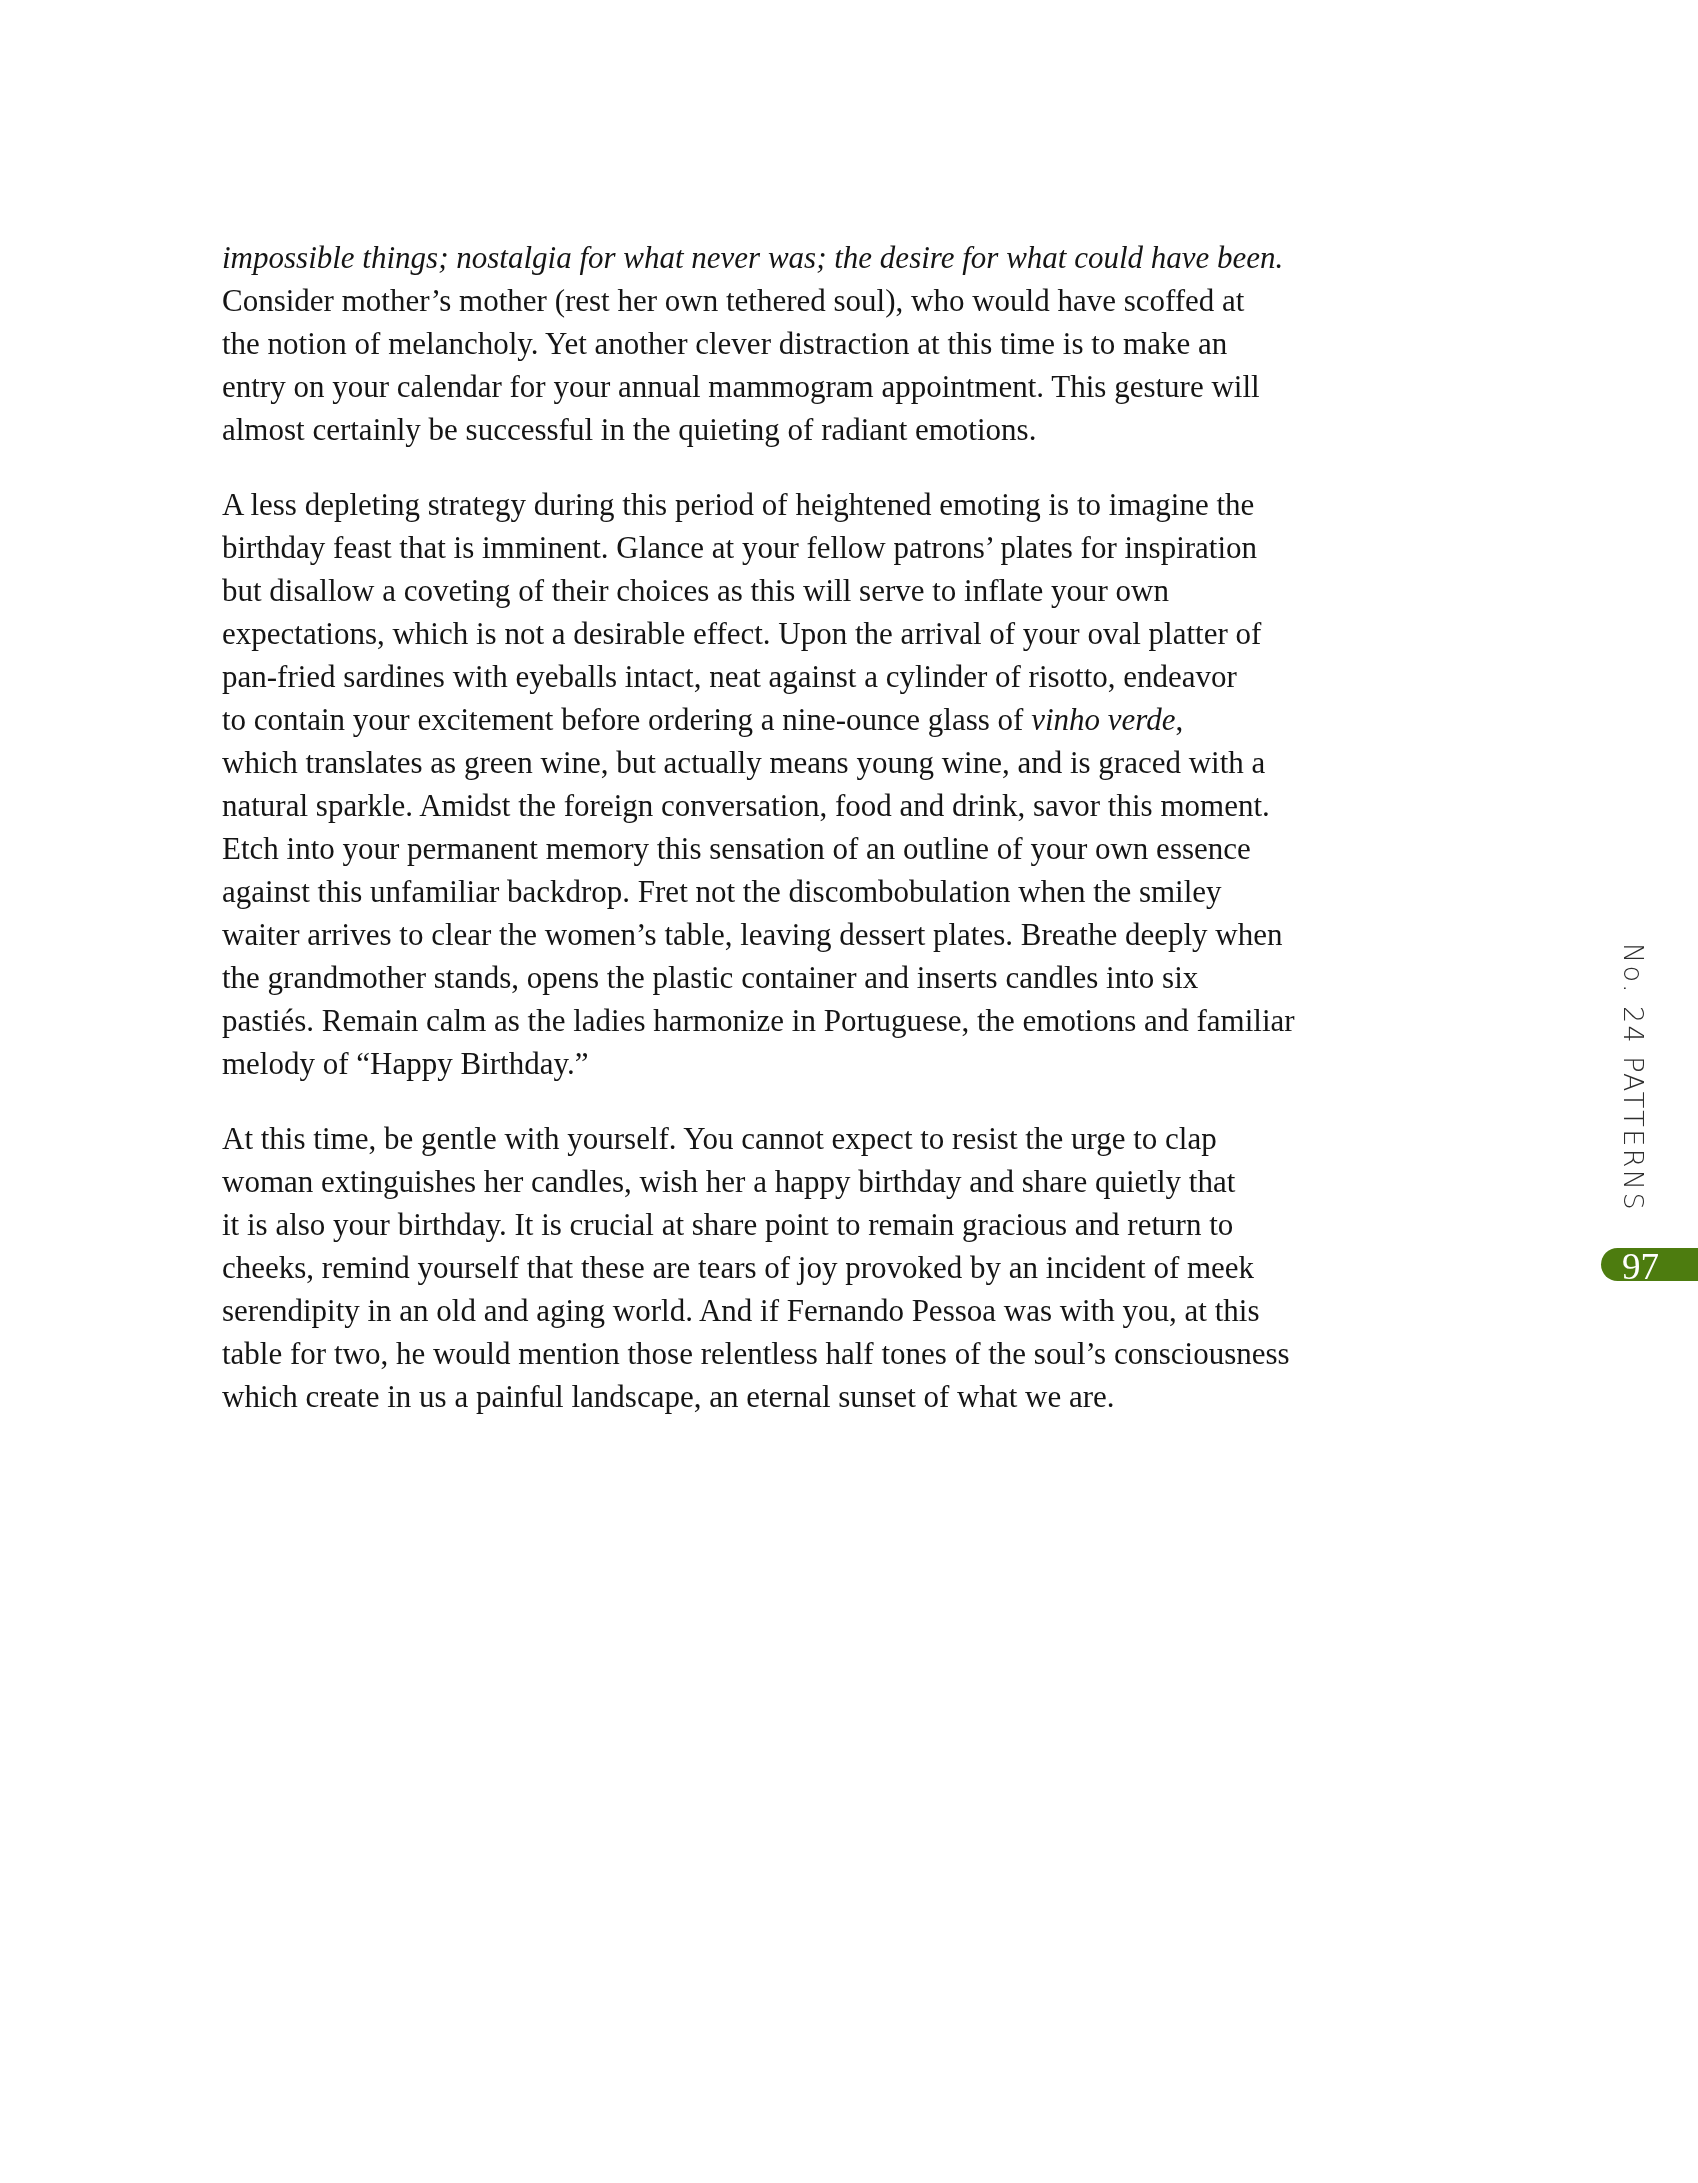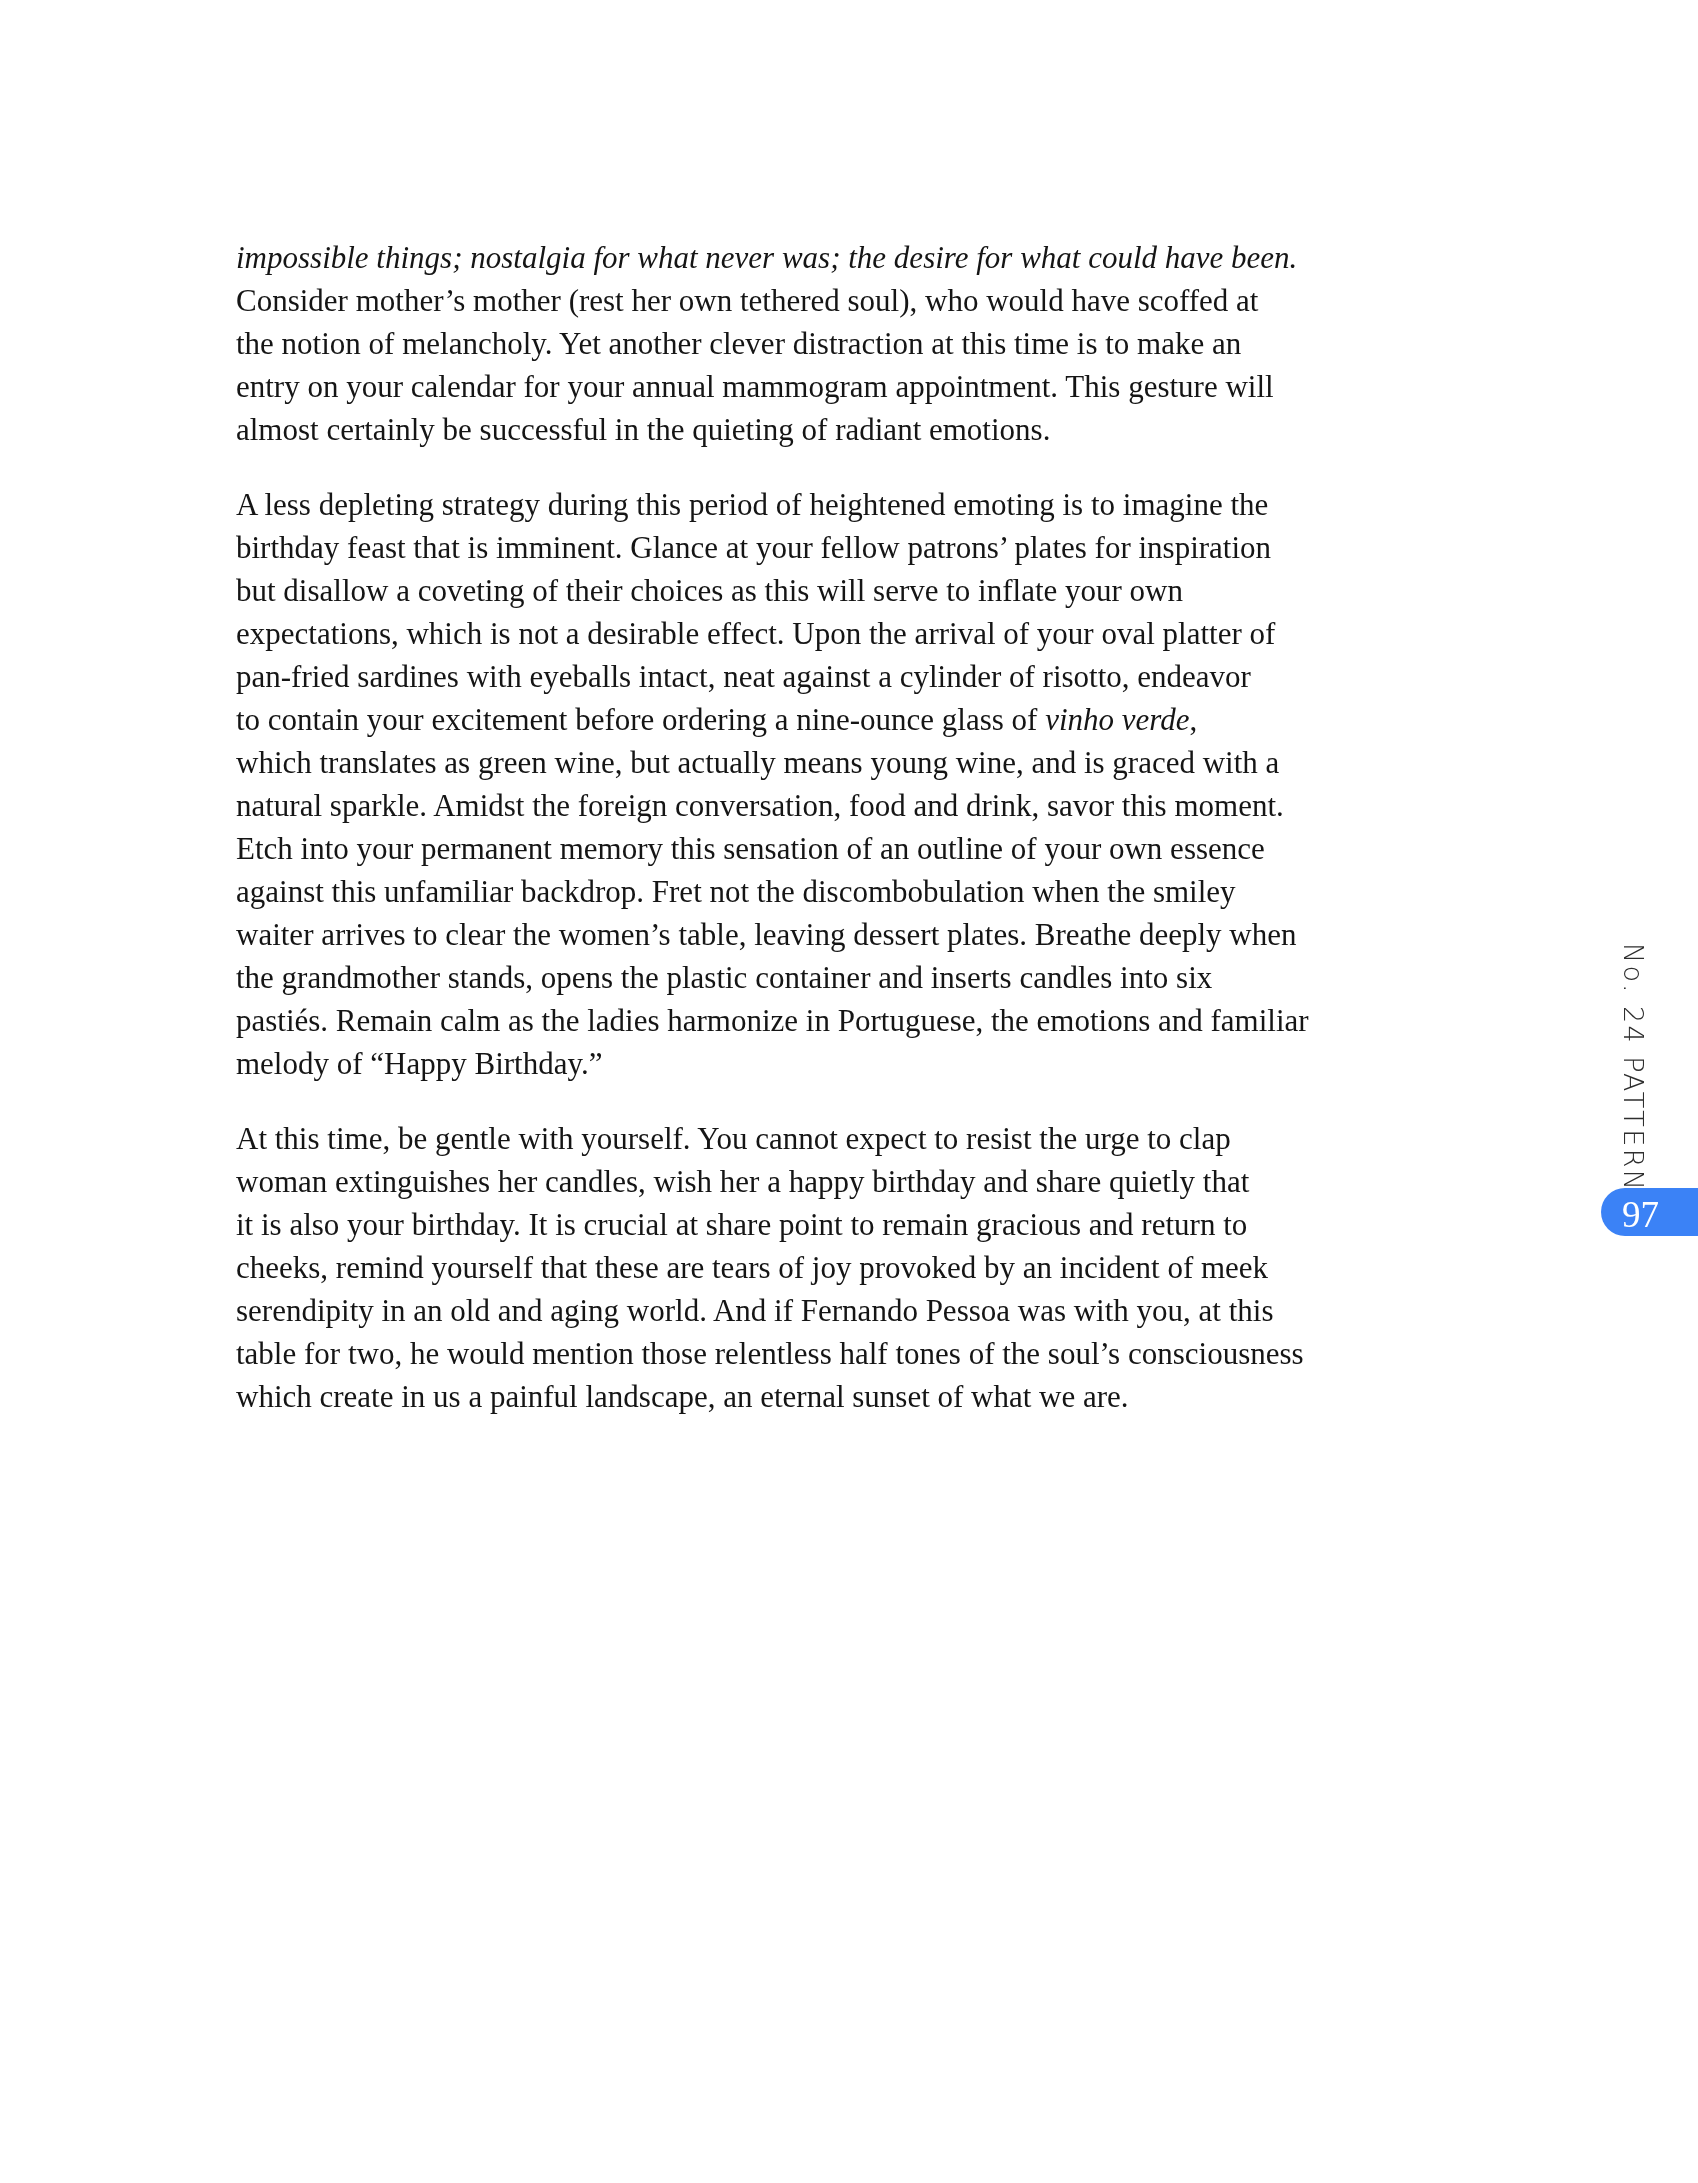"impossible things; nostalgia for what" .body-text { left: 236px -> 222px }
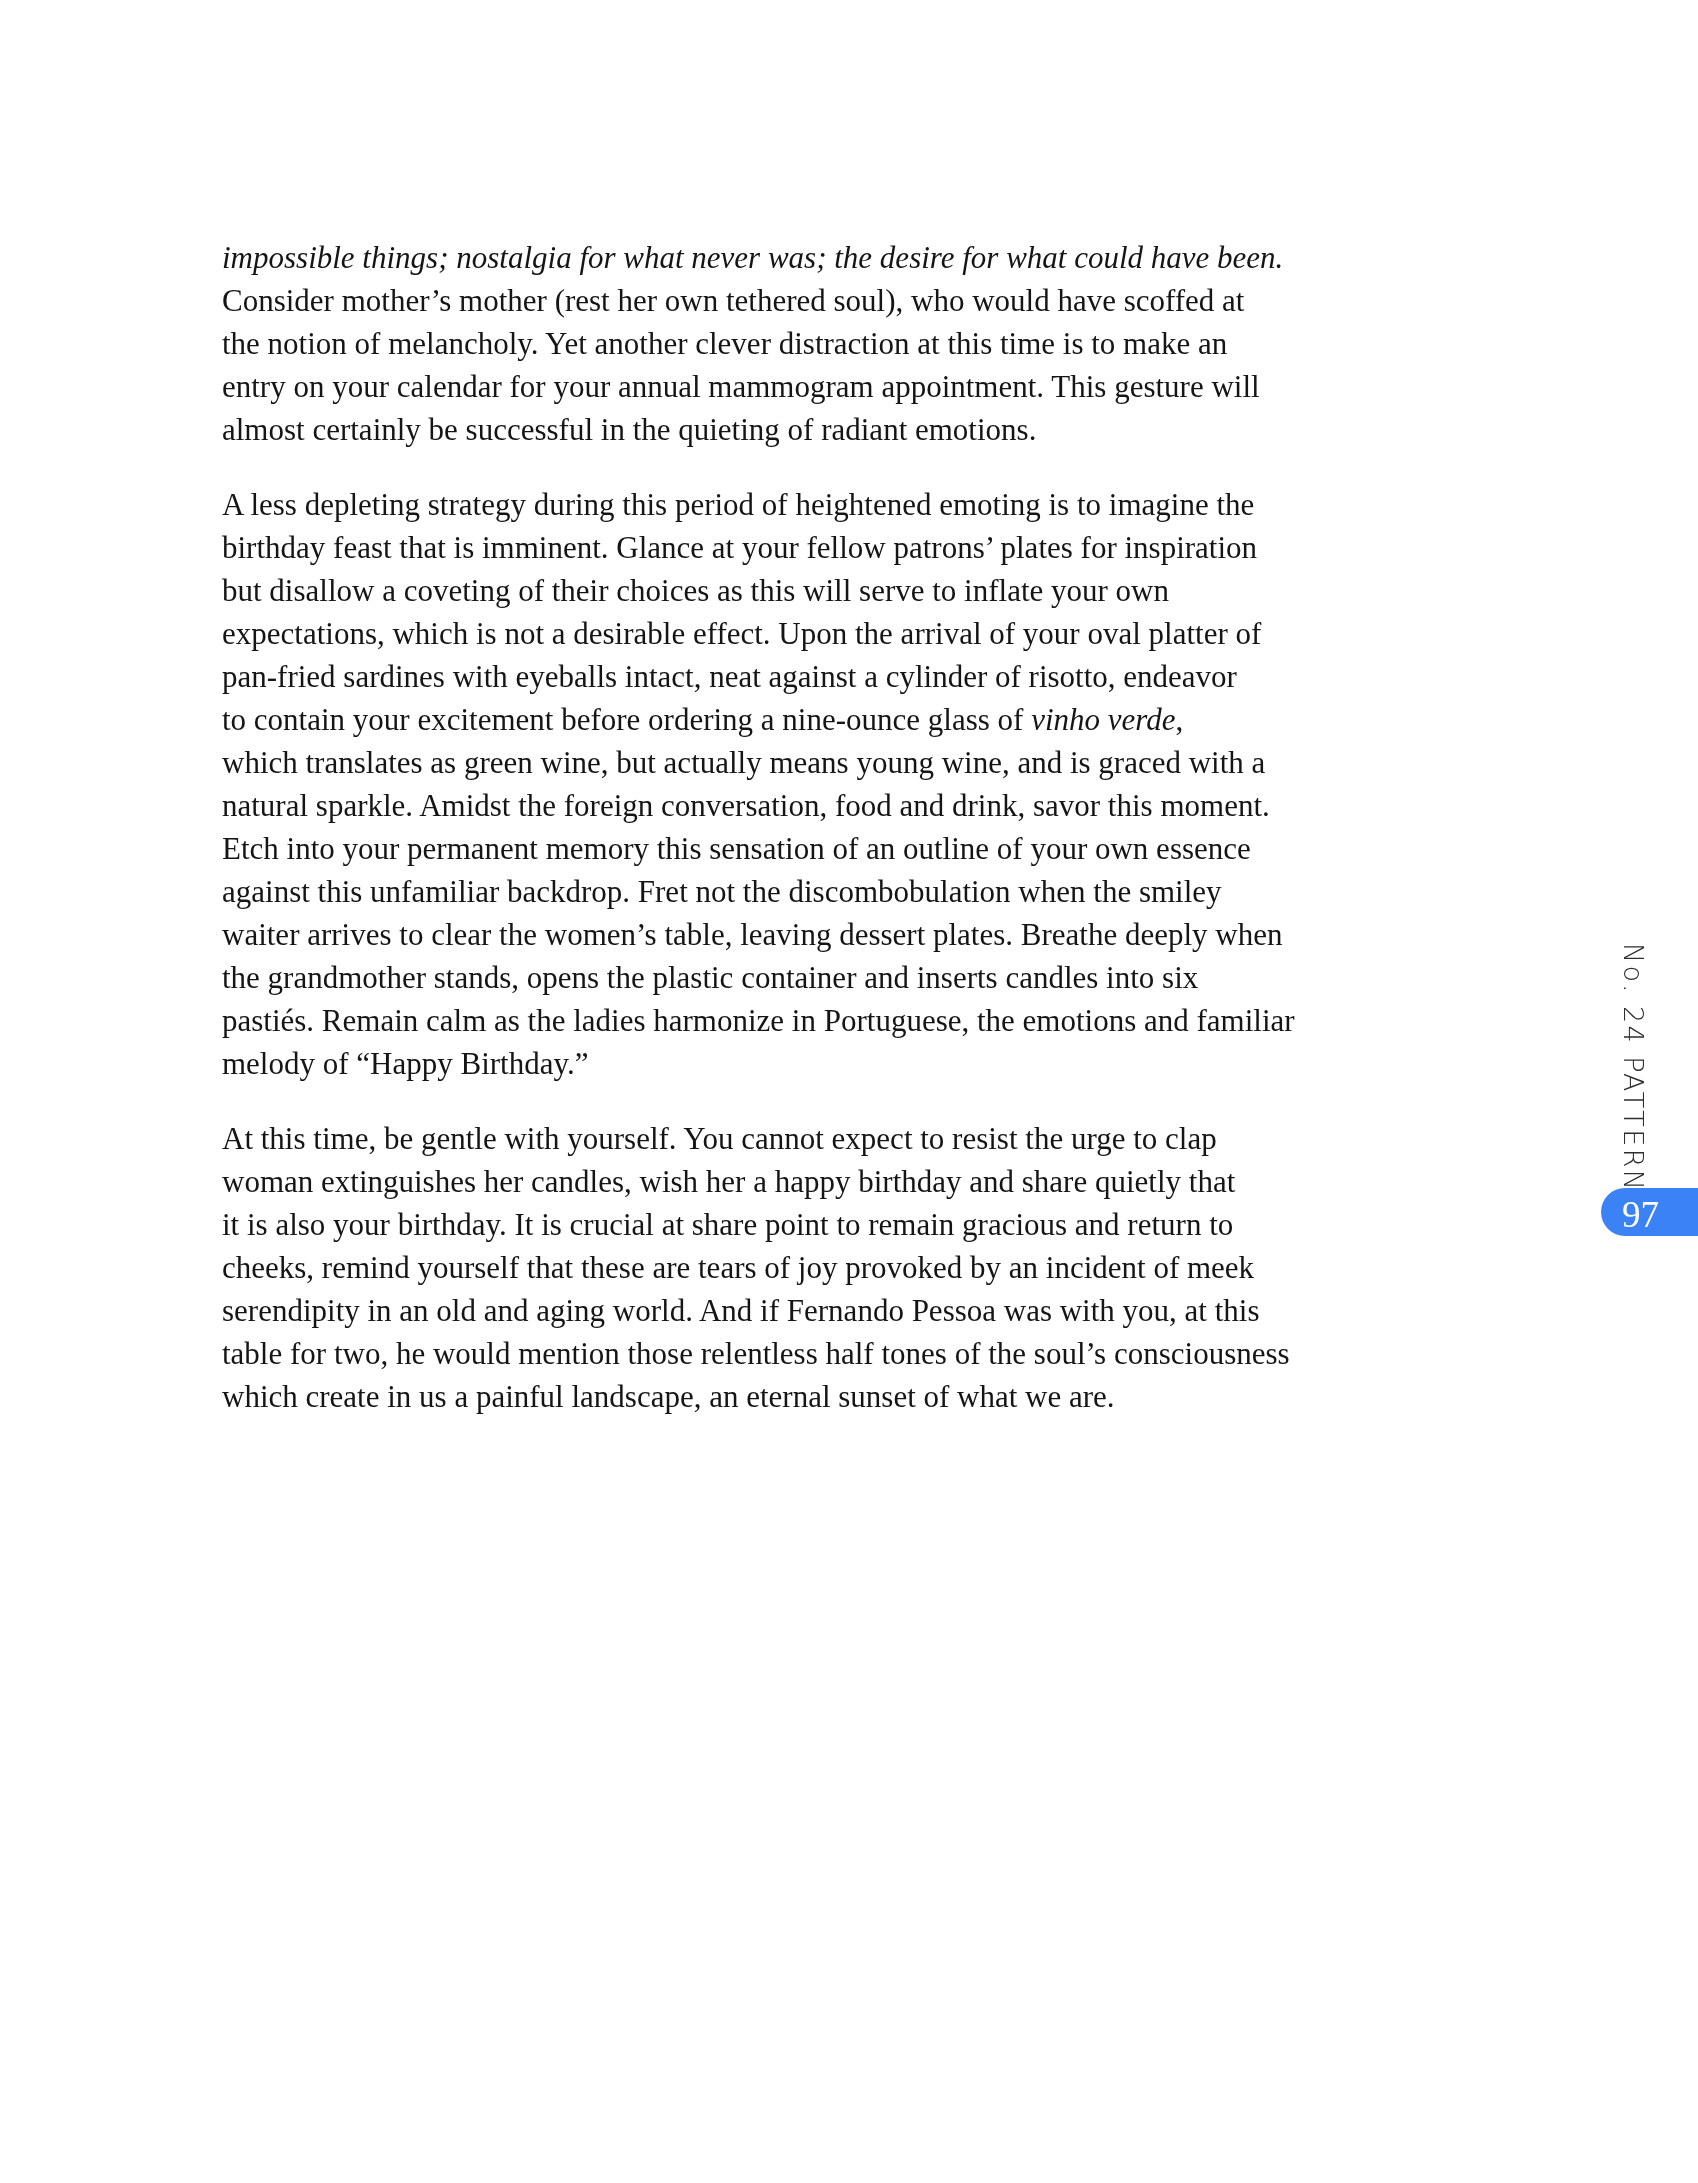"97" .page-number-badge { background: #3b82f6 -> #4d7c0f; height: 48px -> 33px; top: 1188px -> 1248px }
